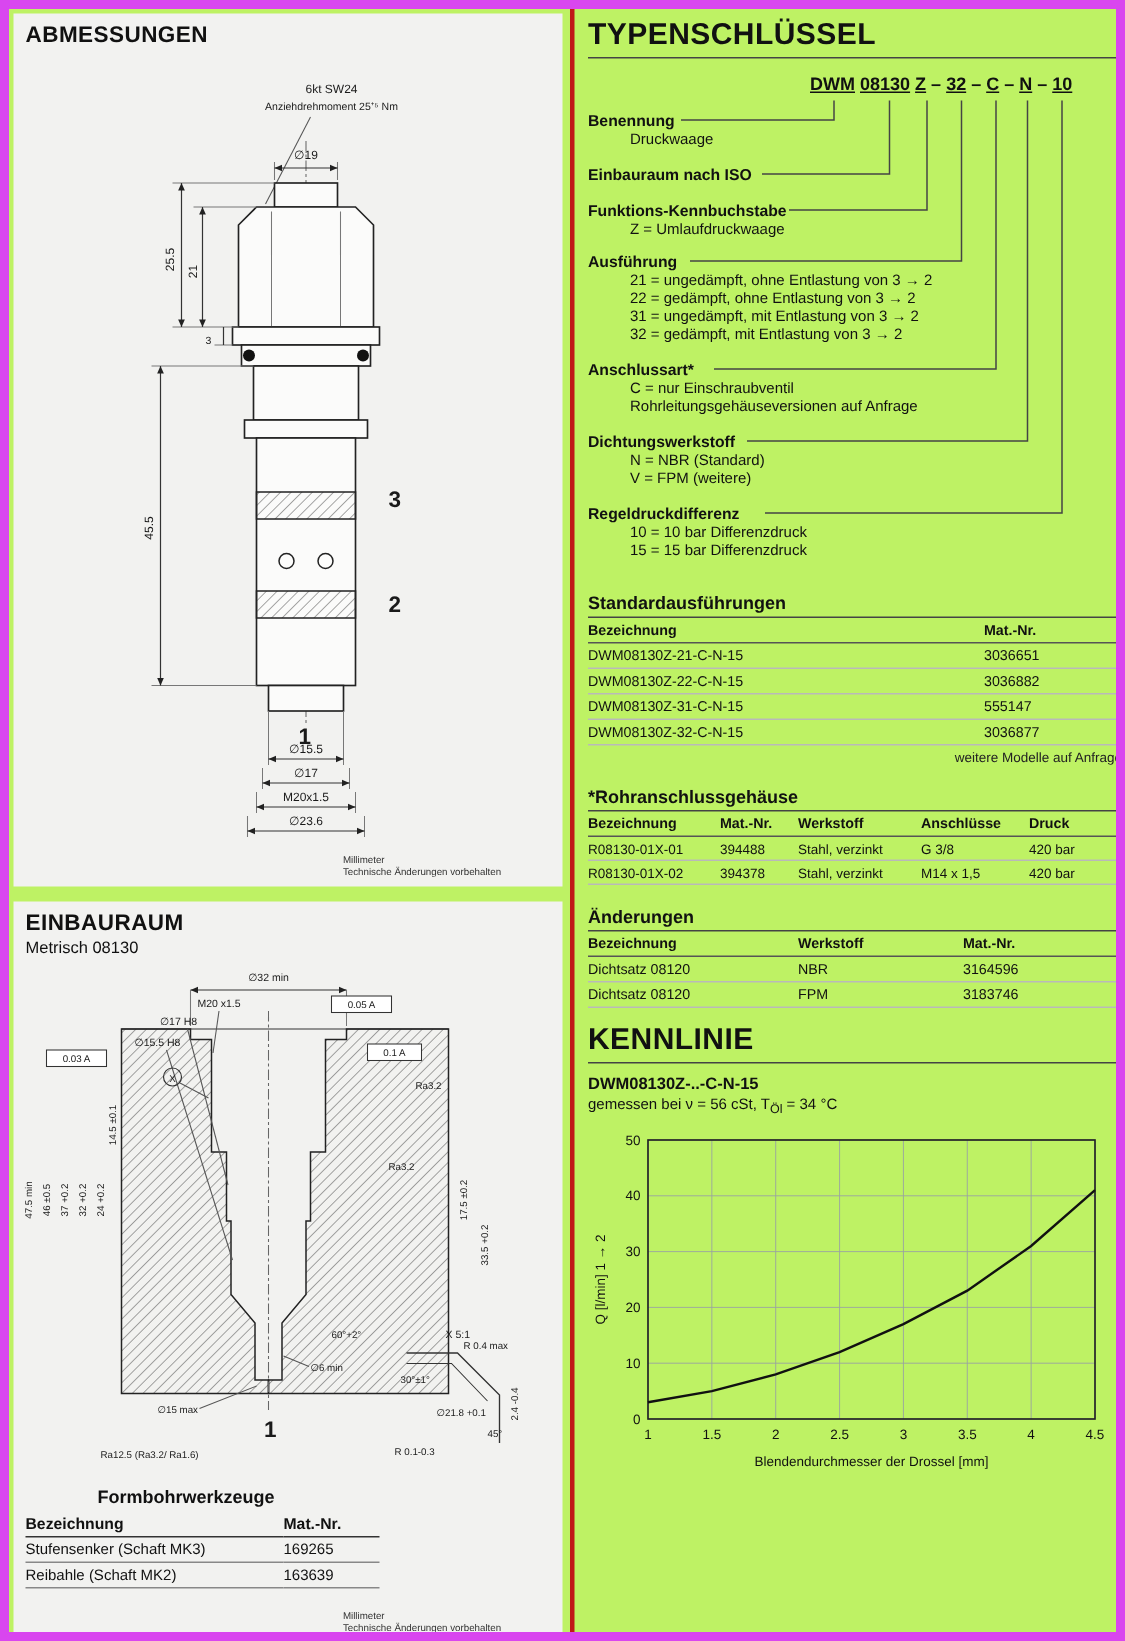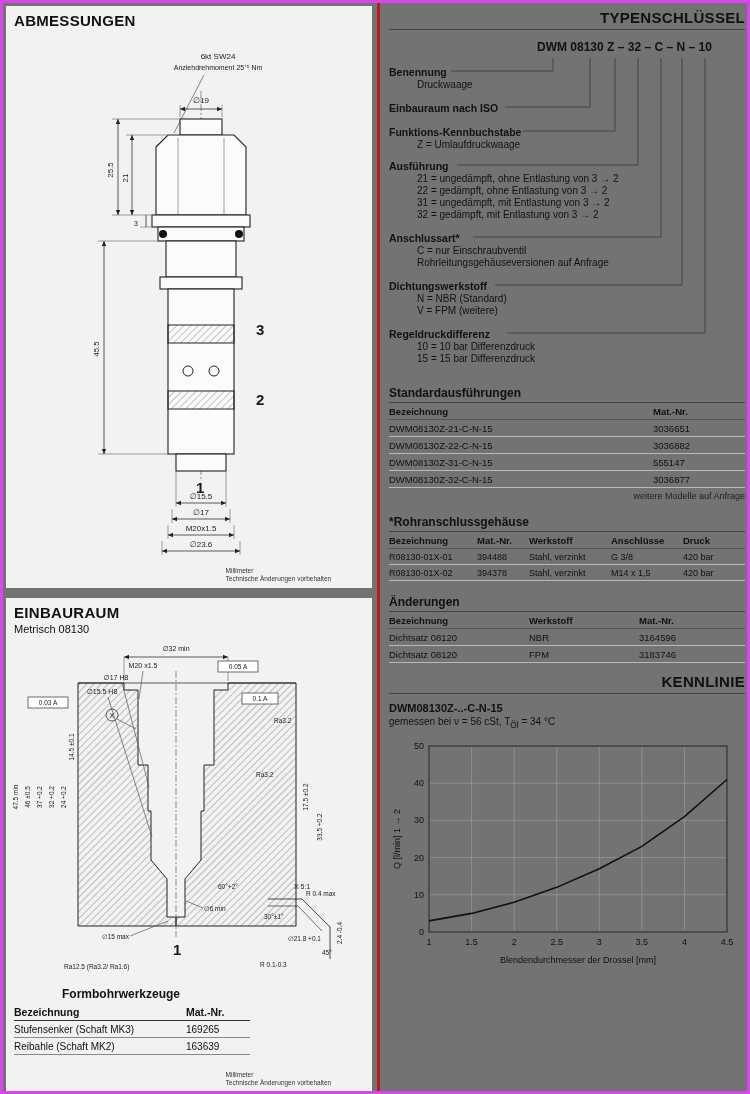"ABMESSUNGEN" .page { background: #737373 -> #bef264; border: 3px solid #d946ef -> 6px solid #d946ef }
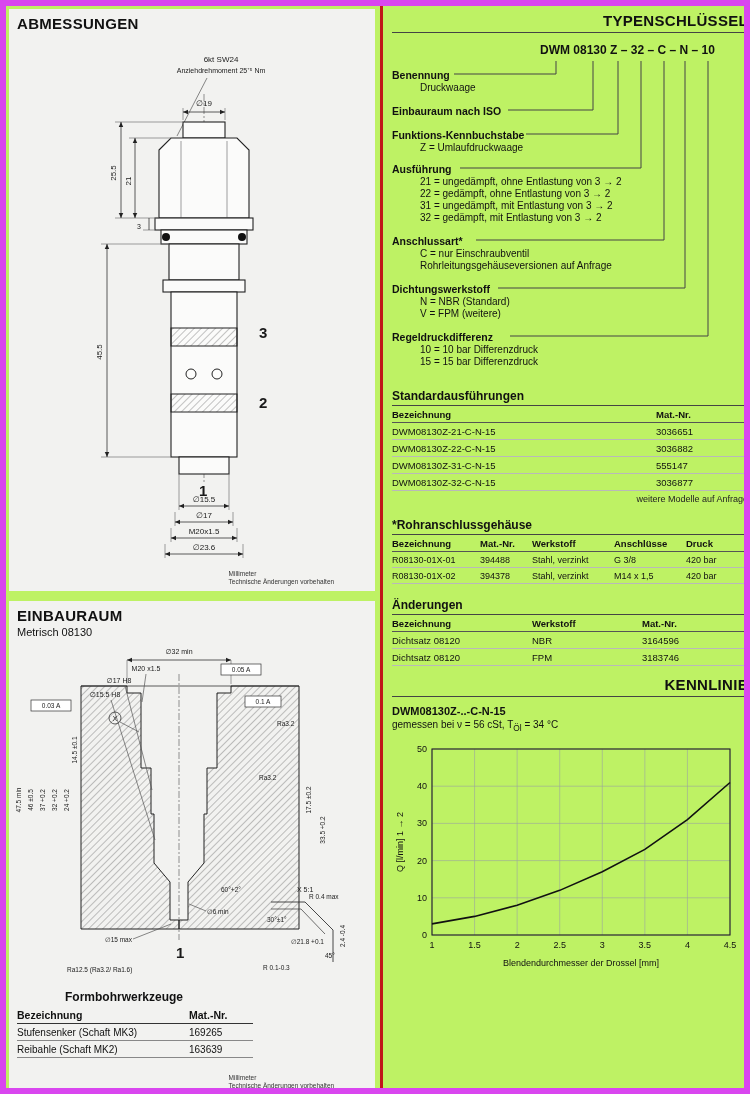"TYPENSCHLÜSSEL" h2.section-title { font-size: 15px -> 20px; text-align: right -> none }
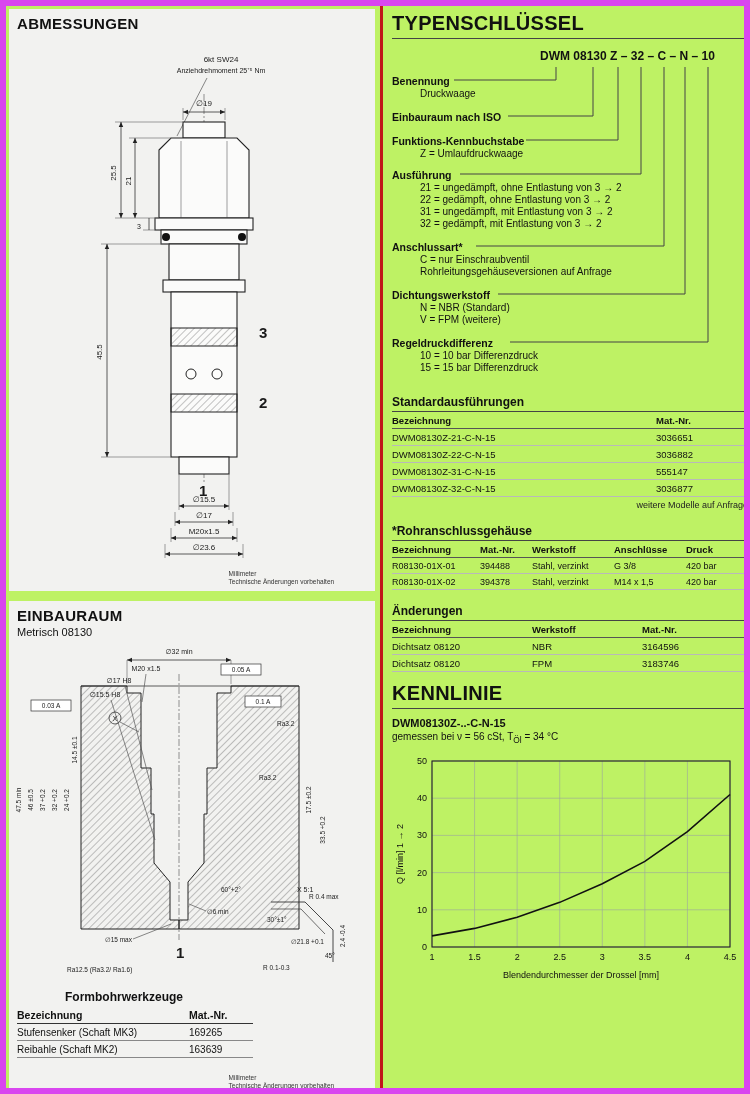"DWM" .code-part { text-decoration: none -> underline }
